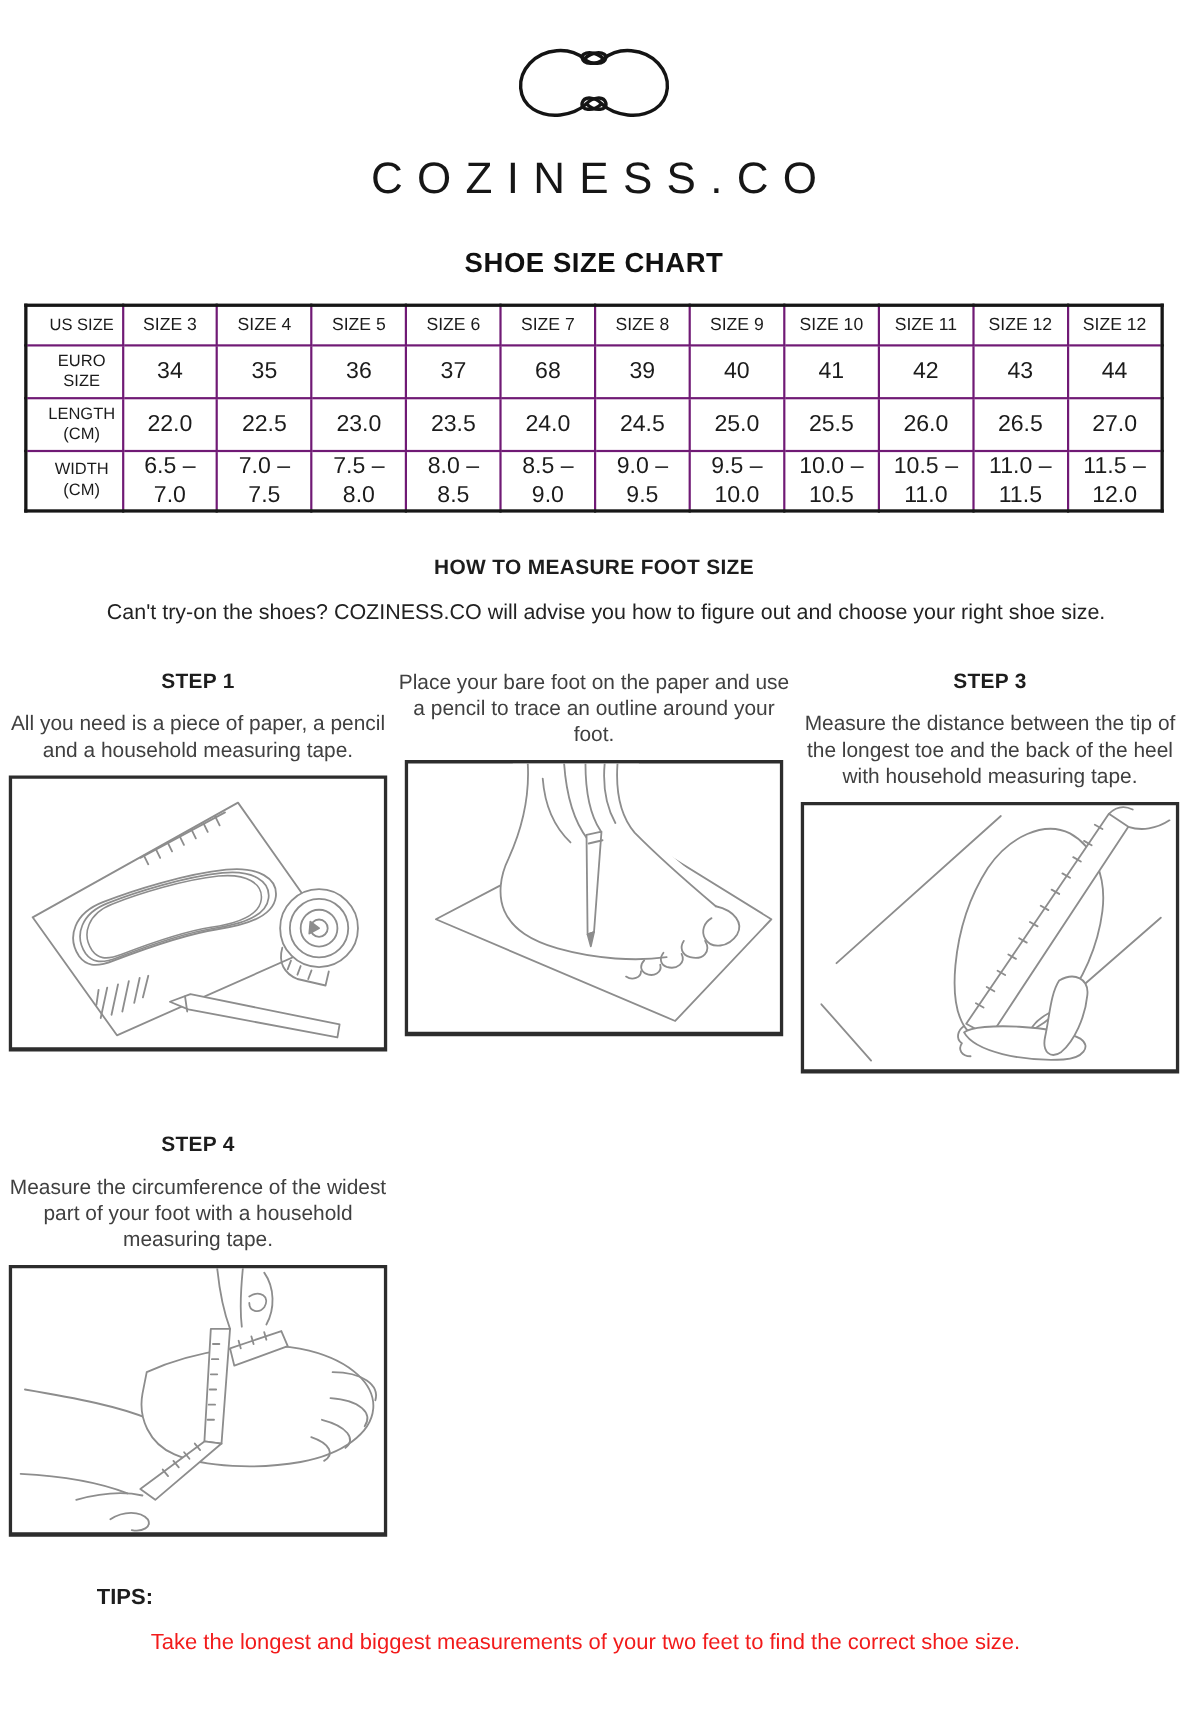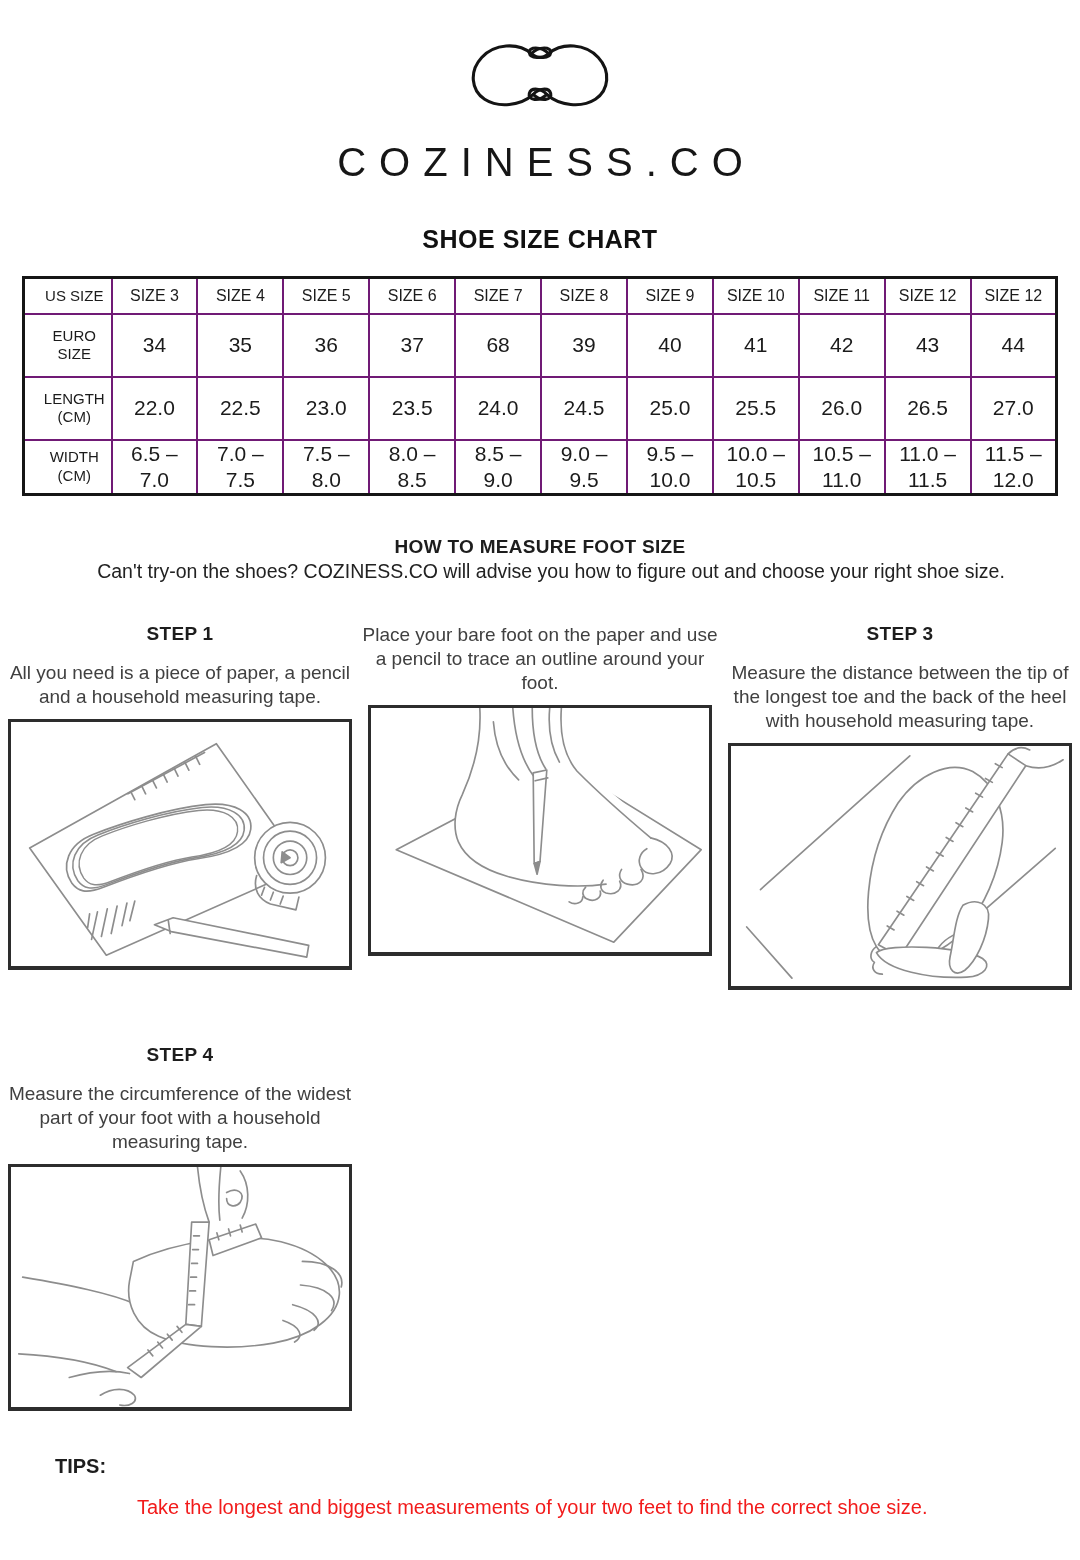"EURO" tr.r-euro td, tr.r-len td { height: 63px -> 48px }
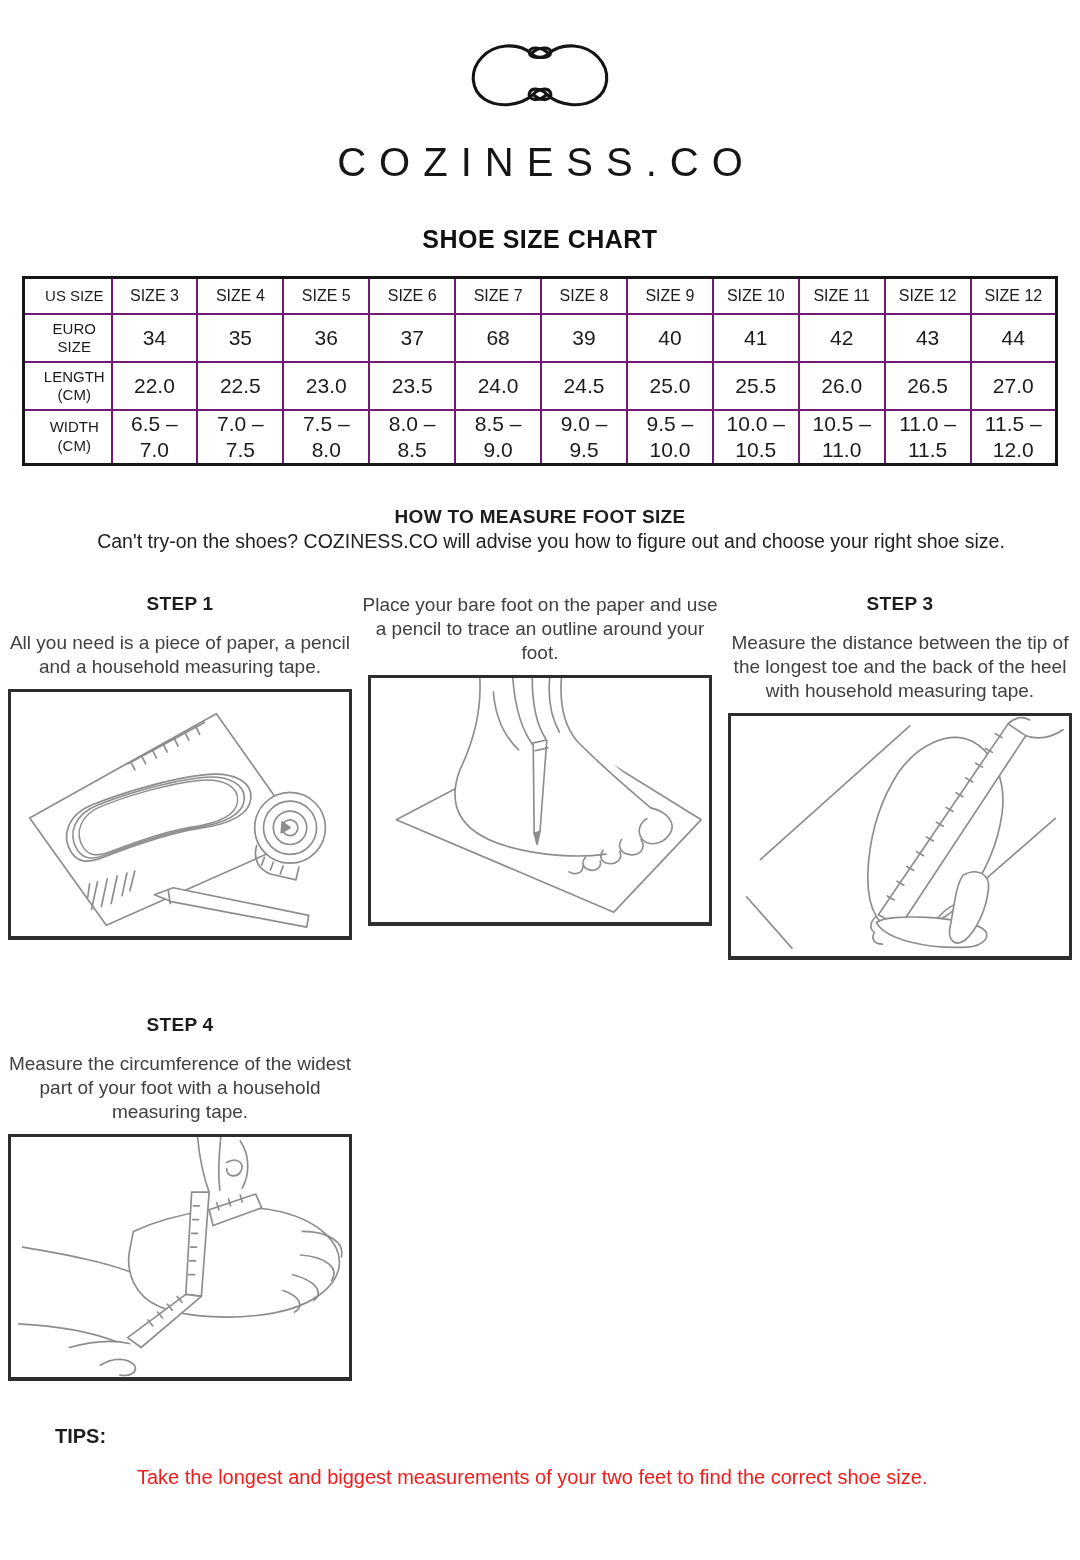"Can't try-on the shoes? COZINESS.CO" .howto-sub { margin-top: 2px -> 18px }
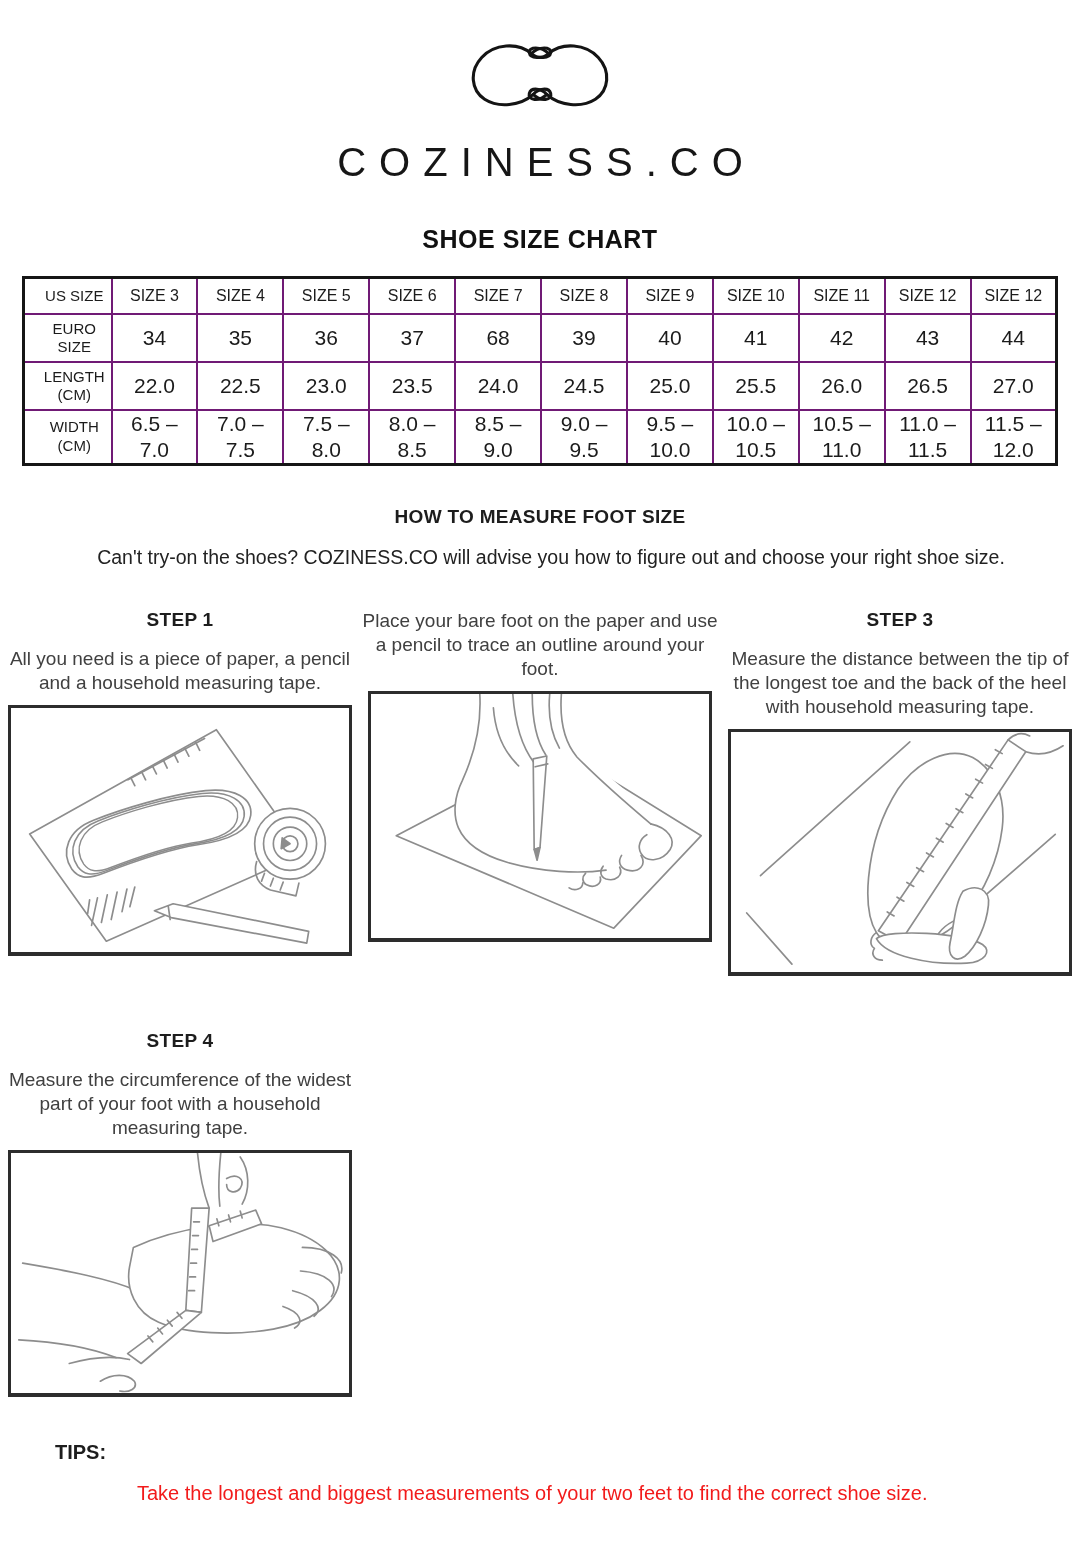"TIPS:" .tips-label { margin: 44px 0 0 55px -> 44px 0 0 88px }
